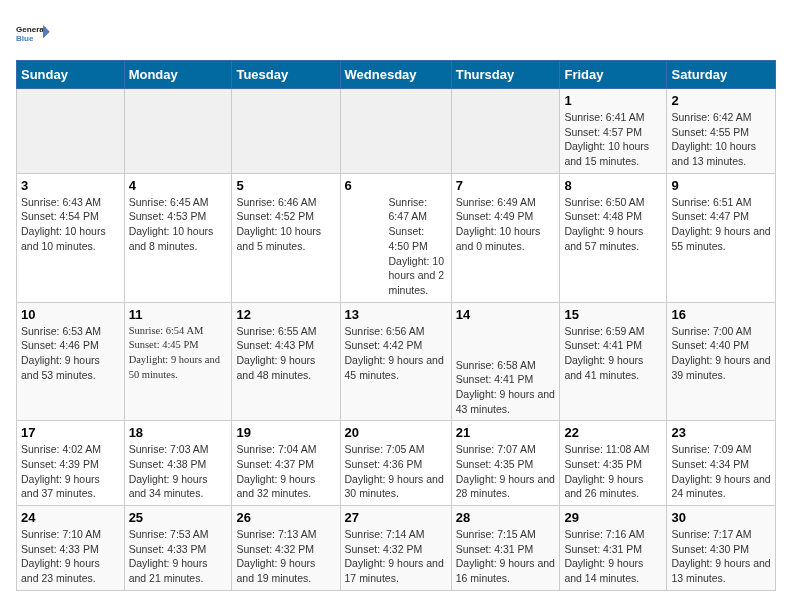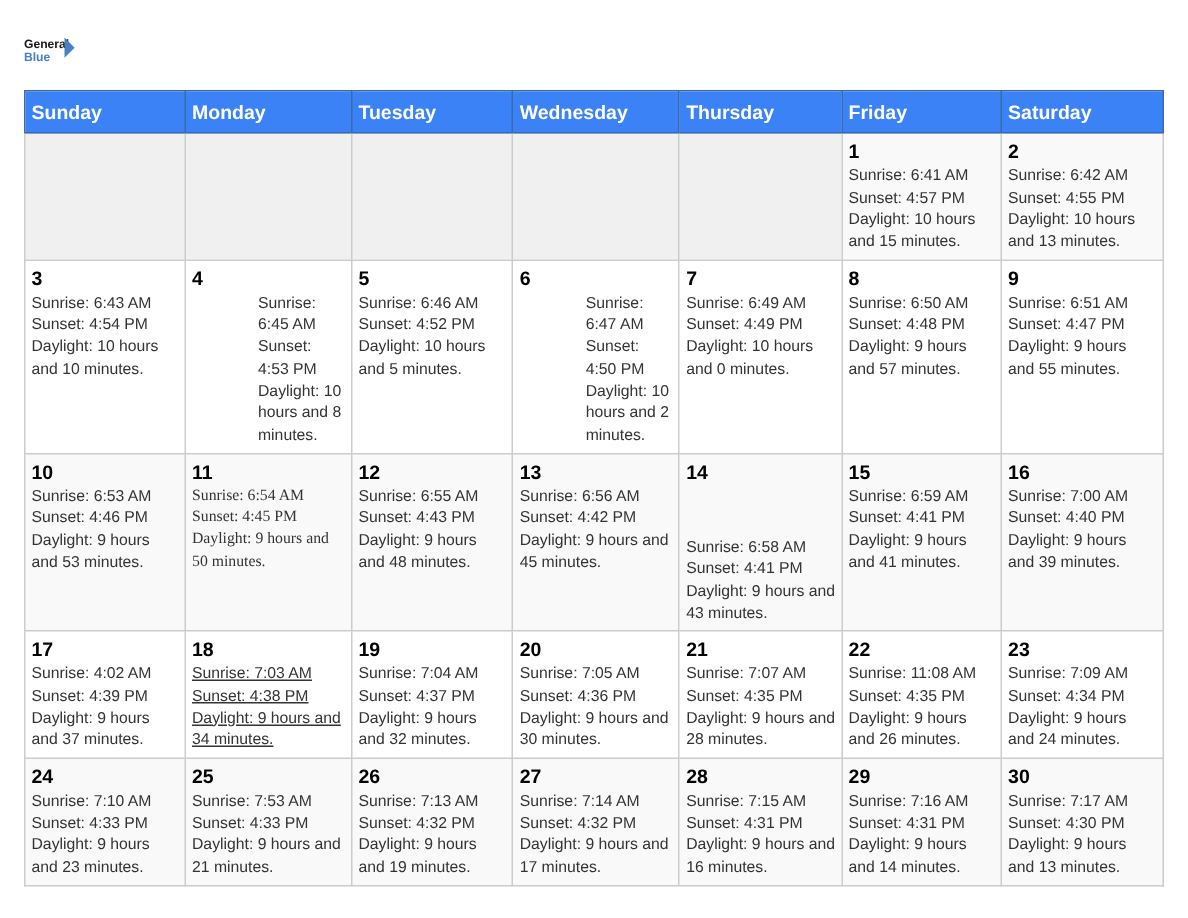"Sunday" thead tr { background-color: #3b82f6 -> #0369a1 }
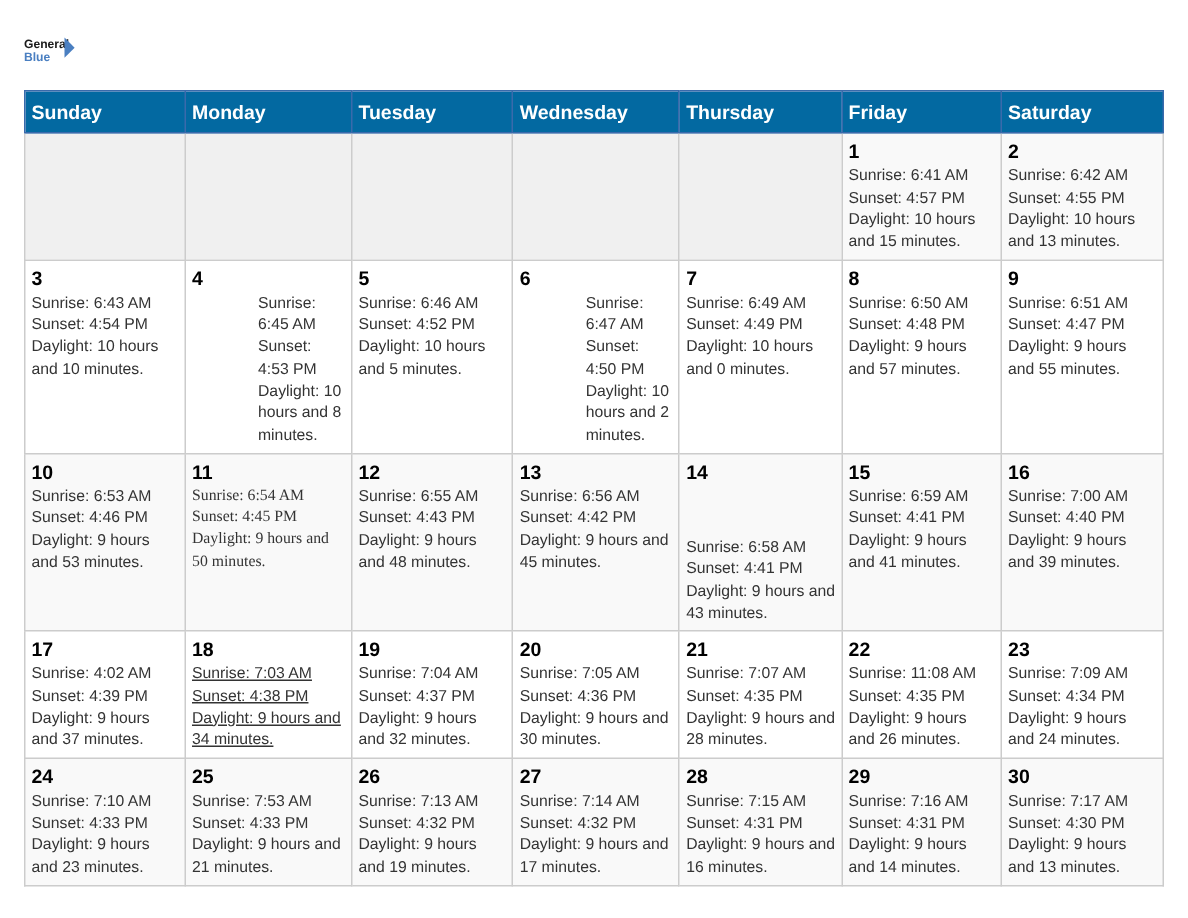"Sunrise: 6:45 AM" div.day-info { margin-left: 44px -> none }
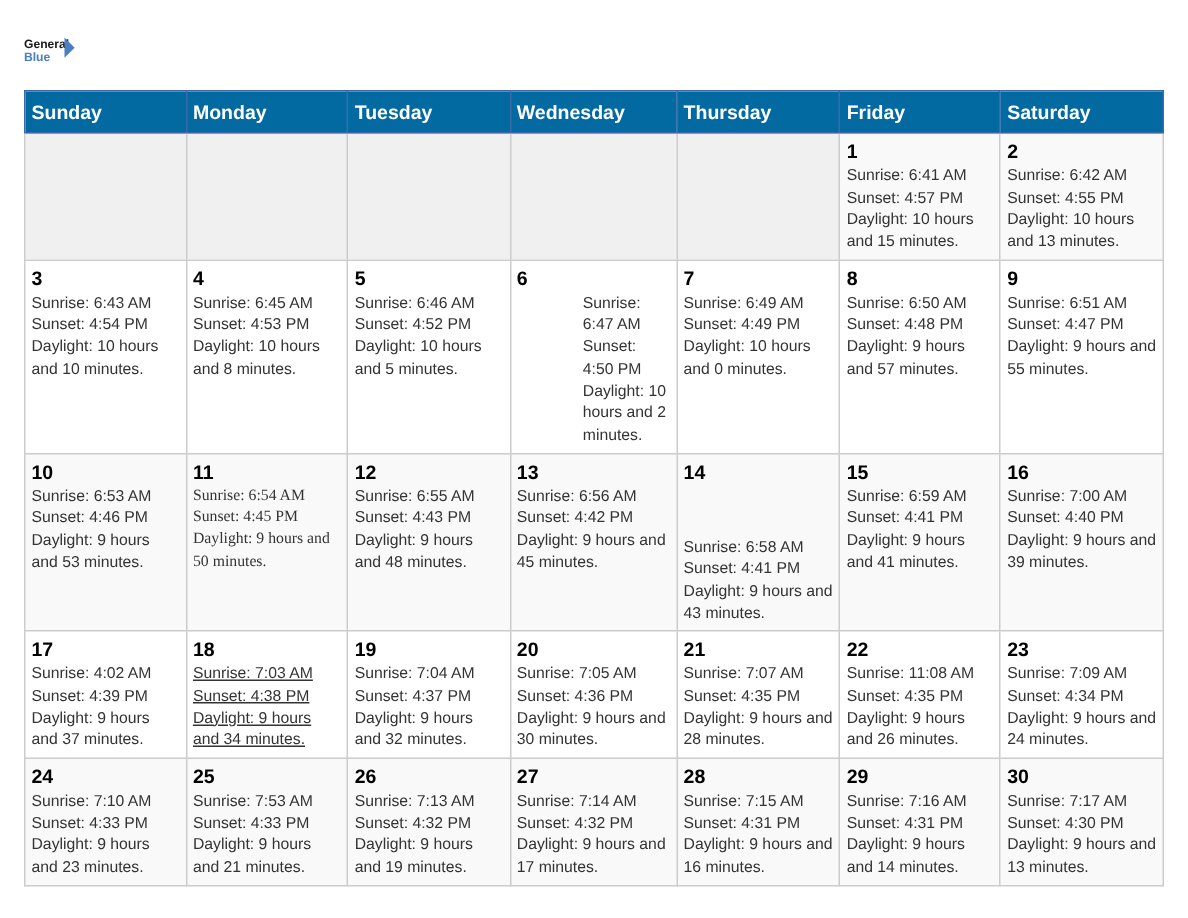"Sunrise: 7:03 AM" div.day-info { text-decoration: underline -> none }
